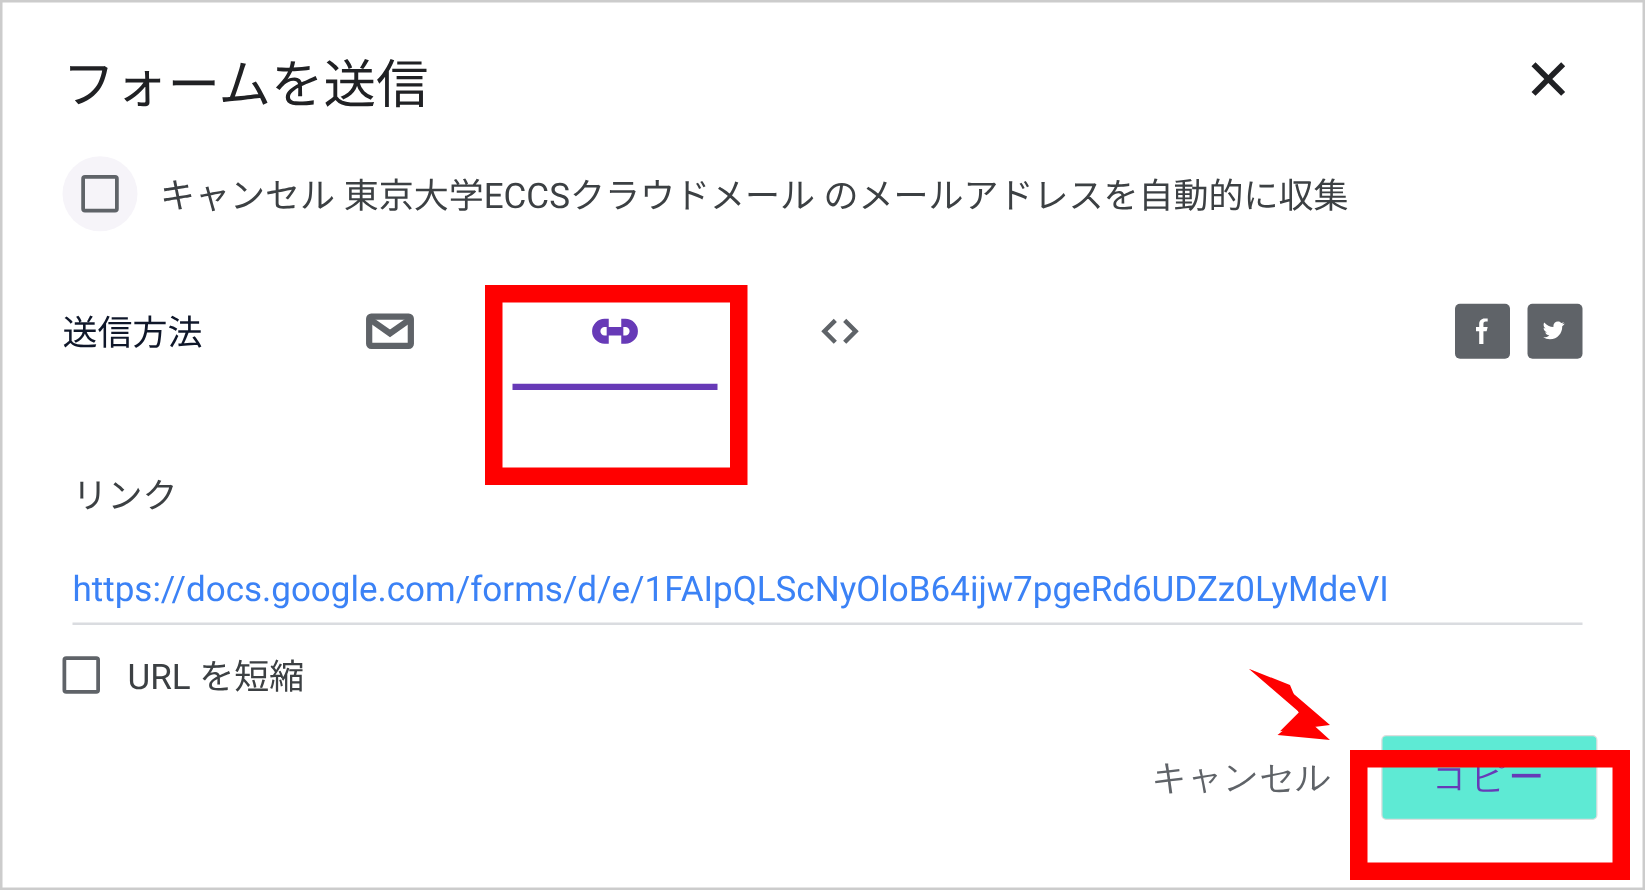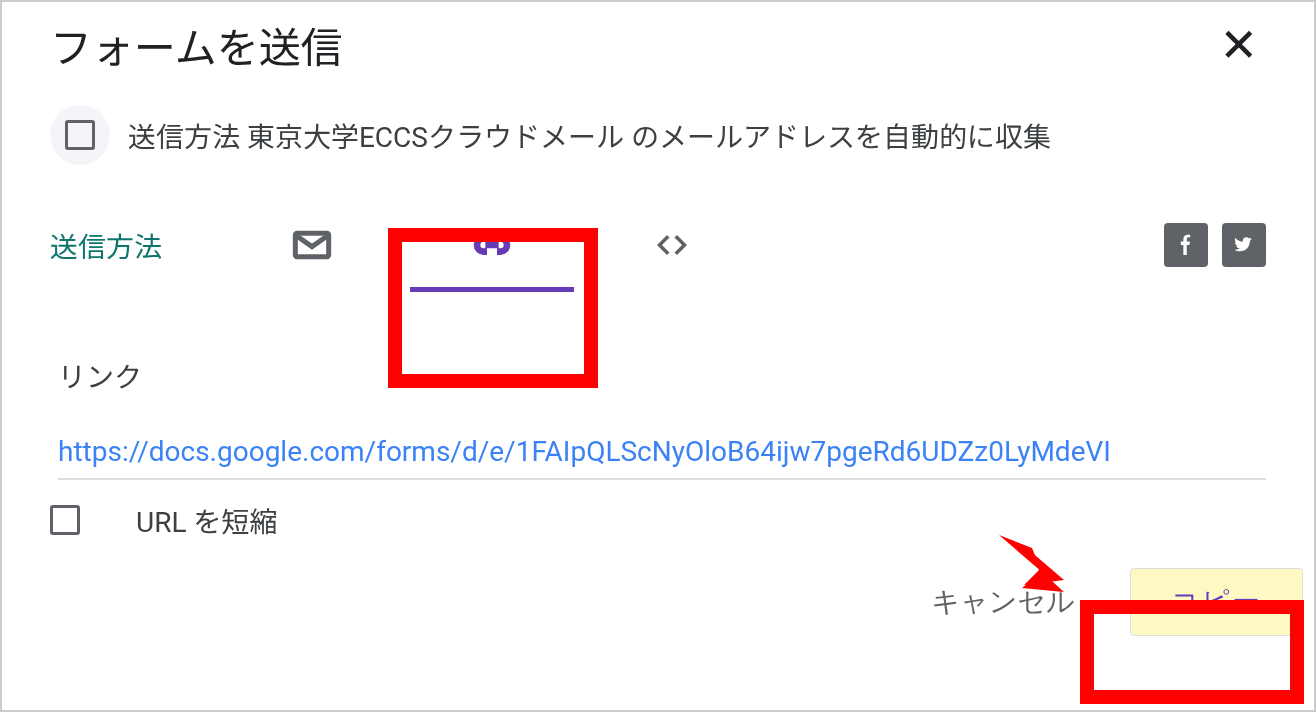"フォームを送信" .header { margin-top: none -> 20px }
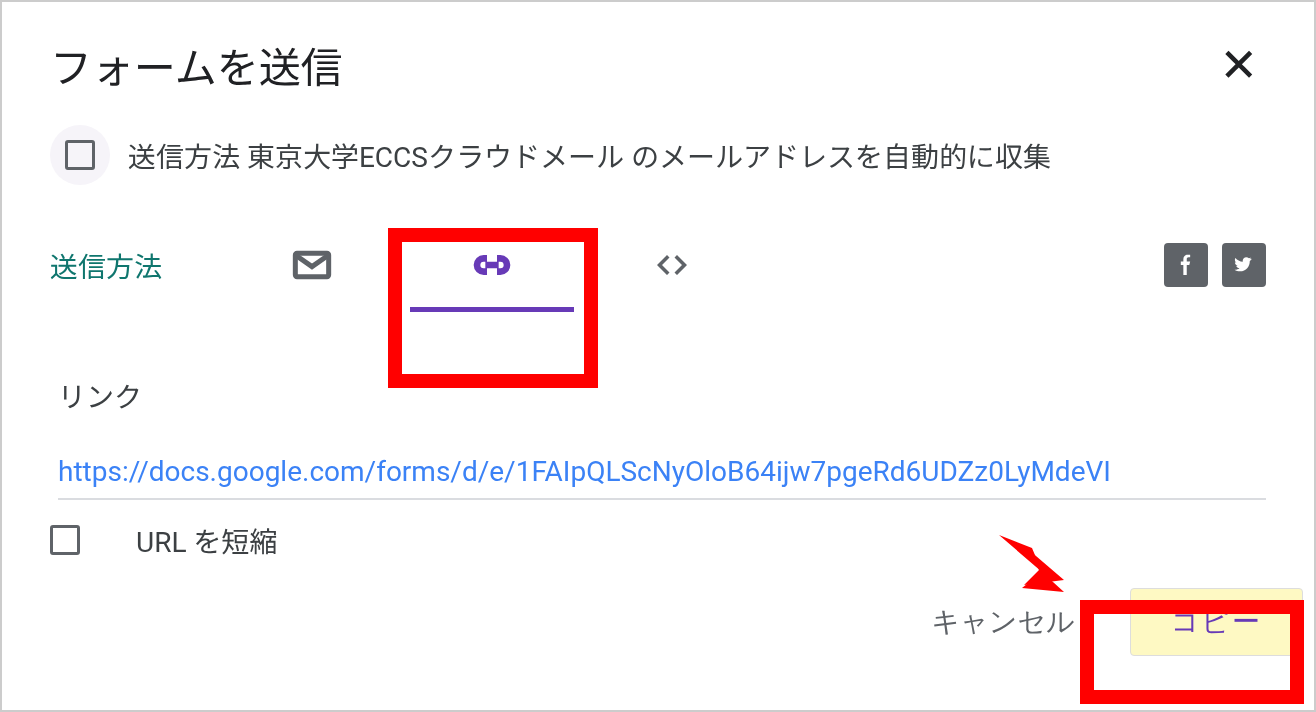"送信方法 東京大学ECCSクラウドメール のメールアドレスを自動的に収集" div.collect-label { text: 送信方法 -> キャンセル }
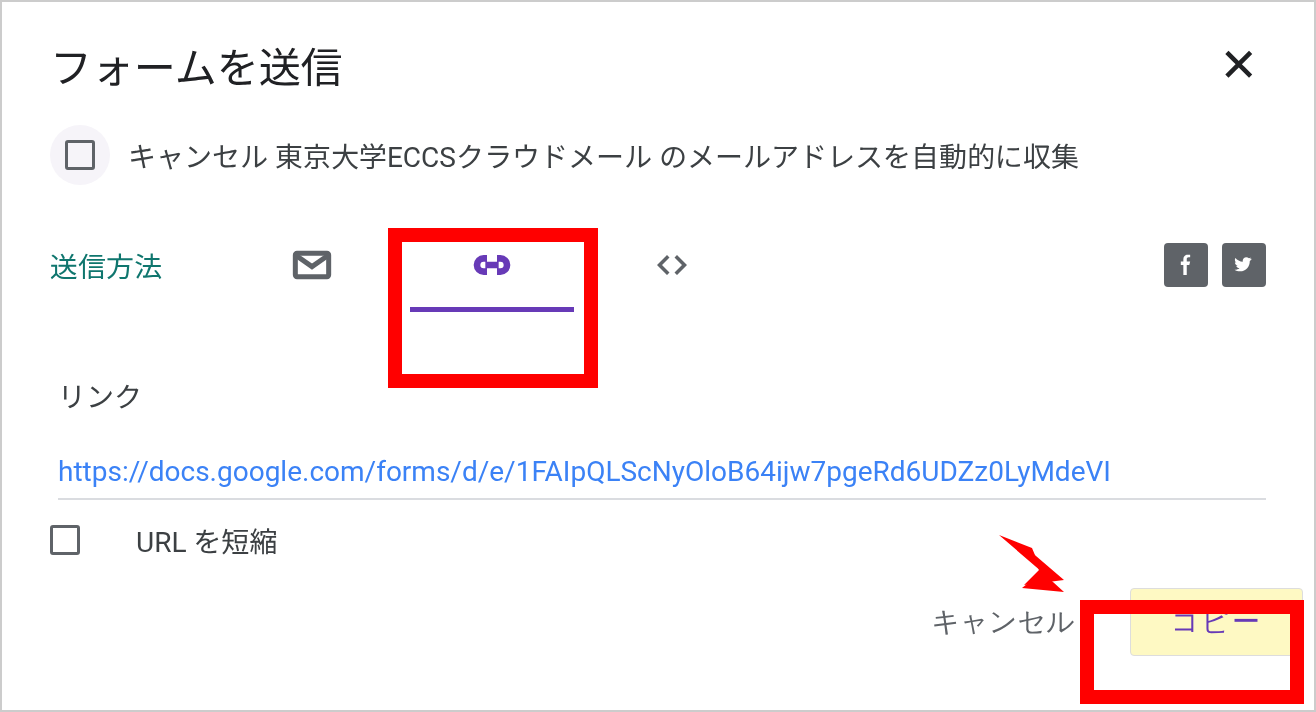"送信方法" .send-method-label { color: #0f766e -> #0f172a }
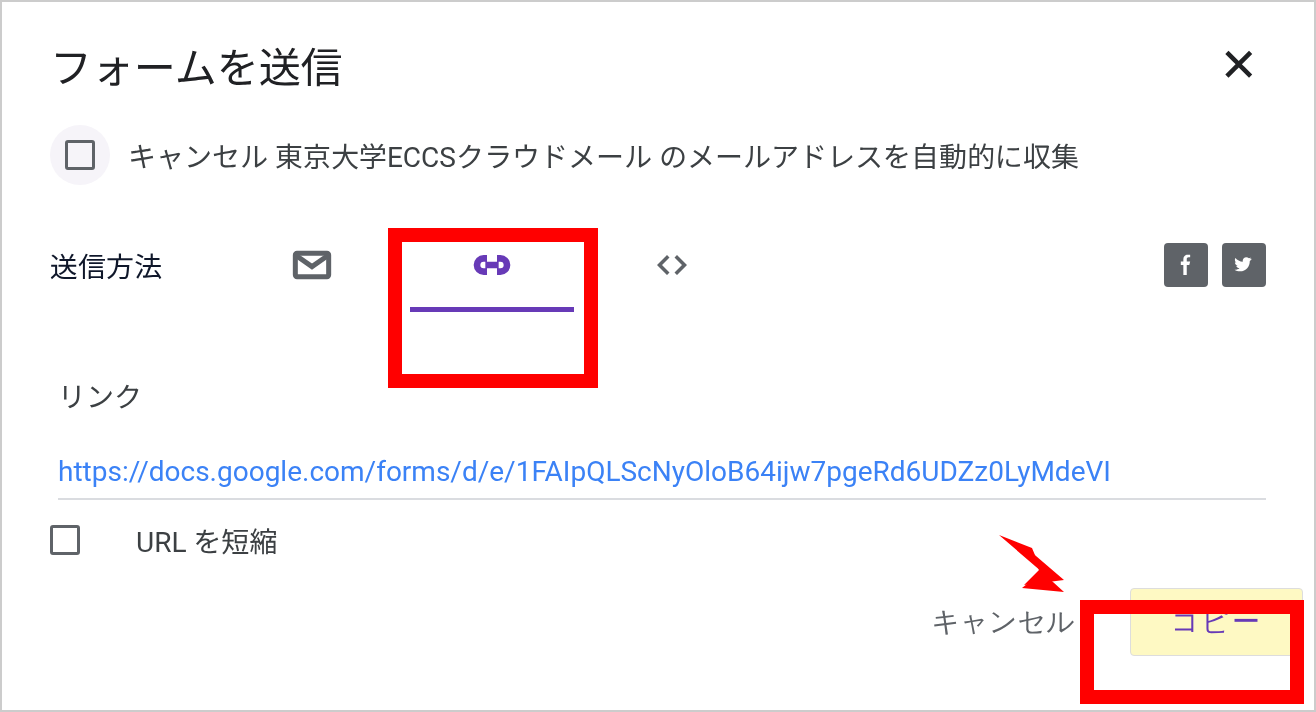"URL を短縮" .shorten-row { gap: 34px -> none }
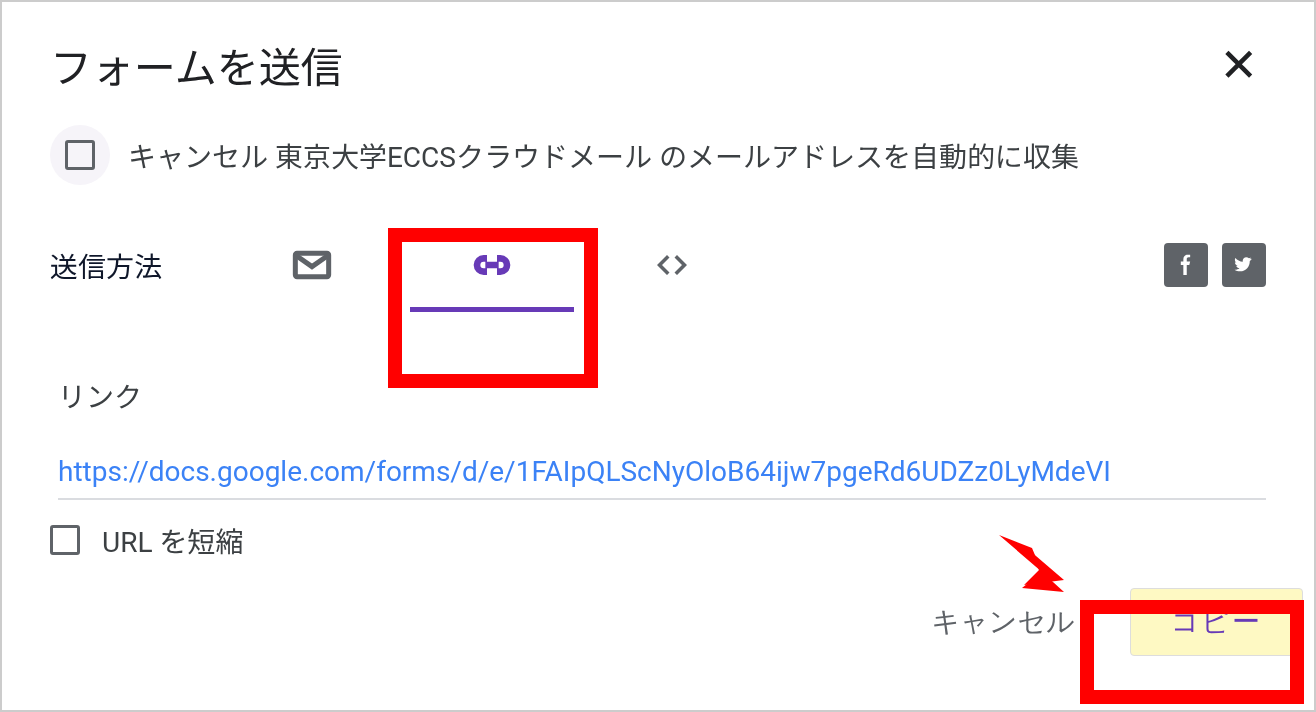"キャンセル" .action-row { gap: 35px -> 20px; padding: 8px 11px 20px 48px -> 8px 36px 20px 48px }
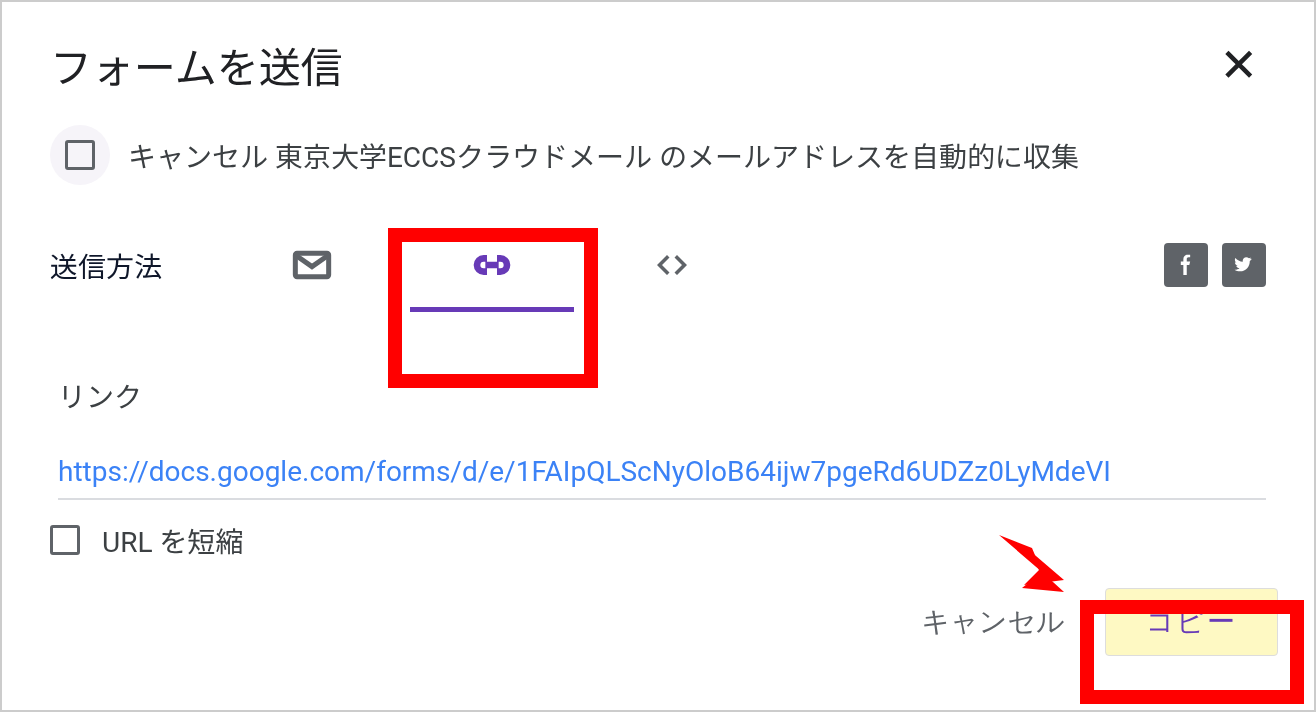"コピー" .copy-btn { background: #fef9c3 -> #5eead4 }
